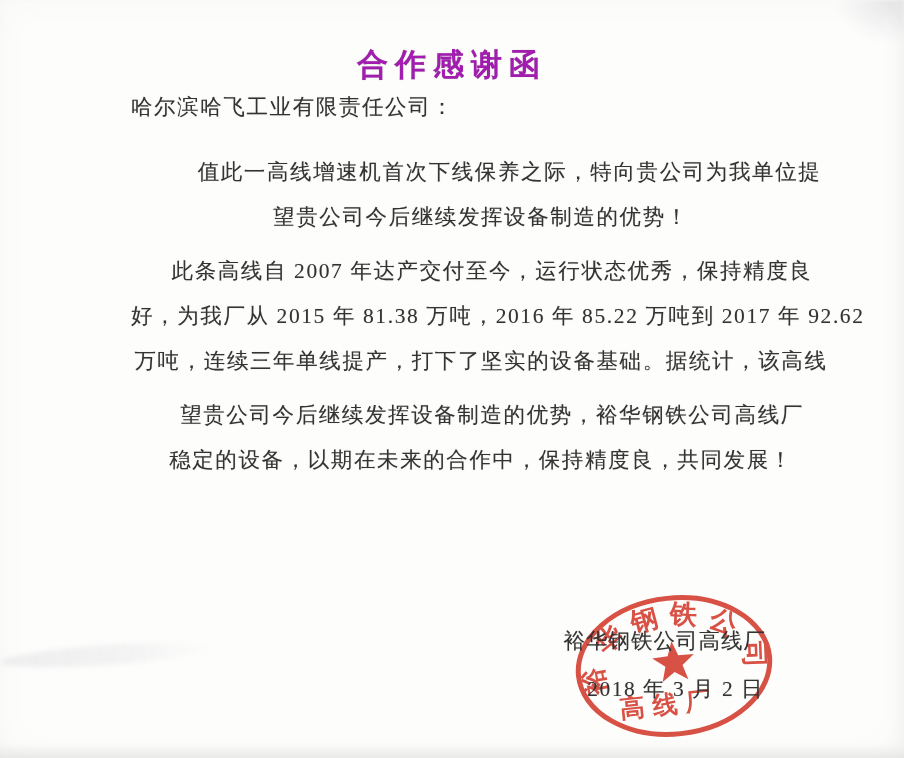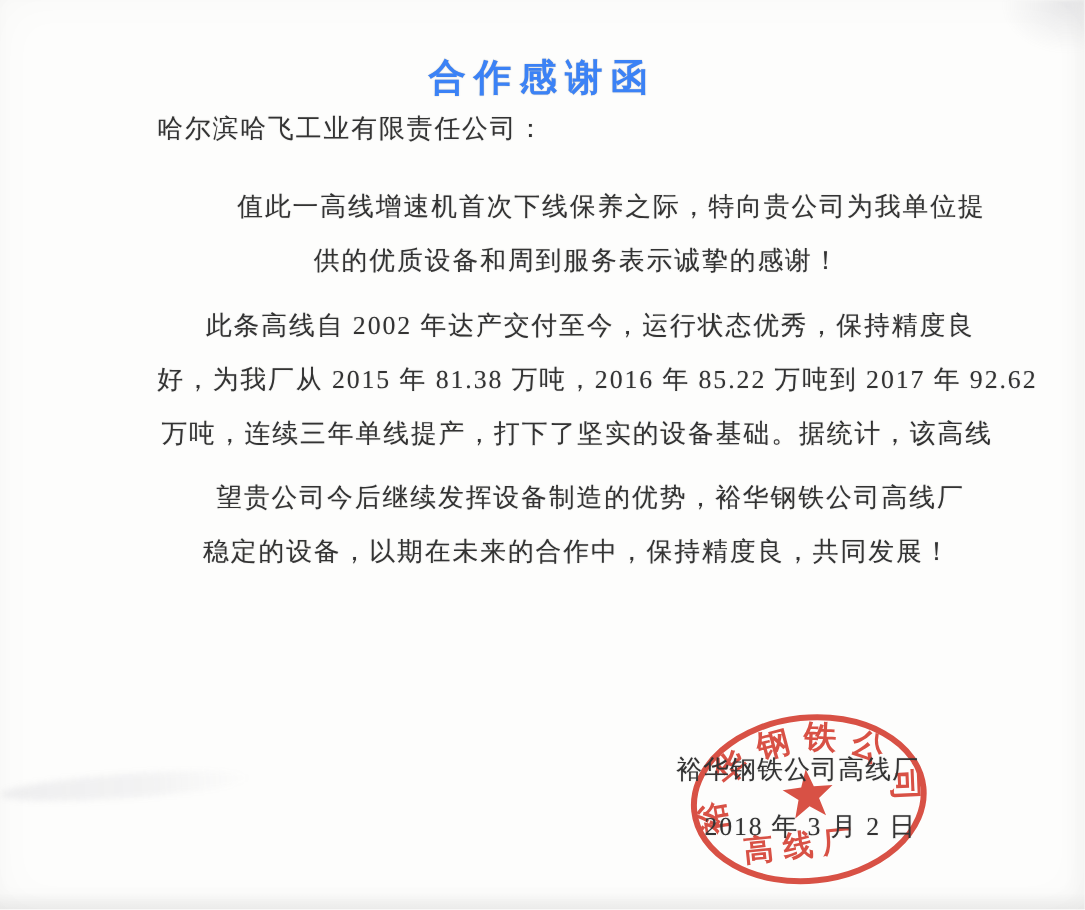"合作感谢函" .title { color: #3b82f6 -> #a21caf }
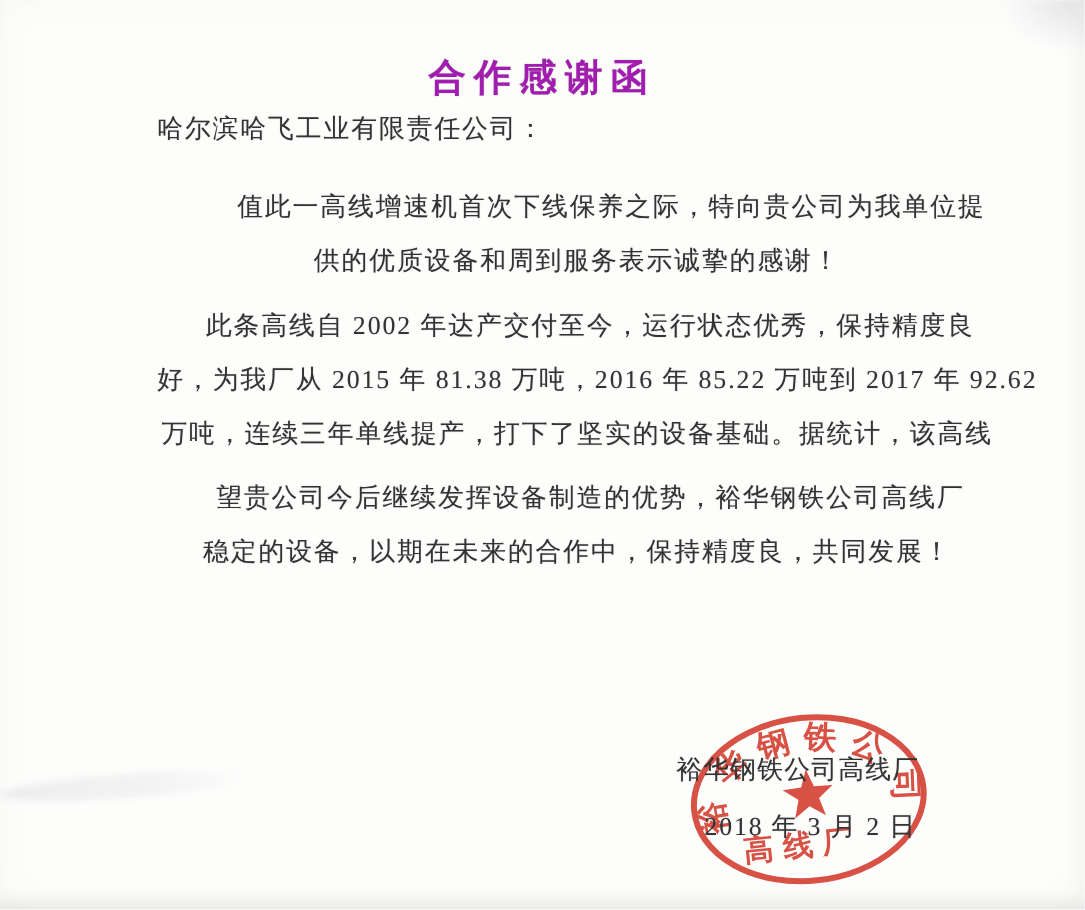"供的优质设备和周到服务表示诚挚的感谢！" div.line { text: 供的优质设备和周到服务表示诚挚的感谢 -> 望贵公司今后继续发挥设备制造的优势 }
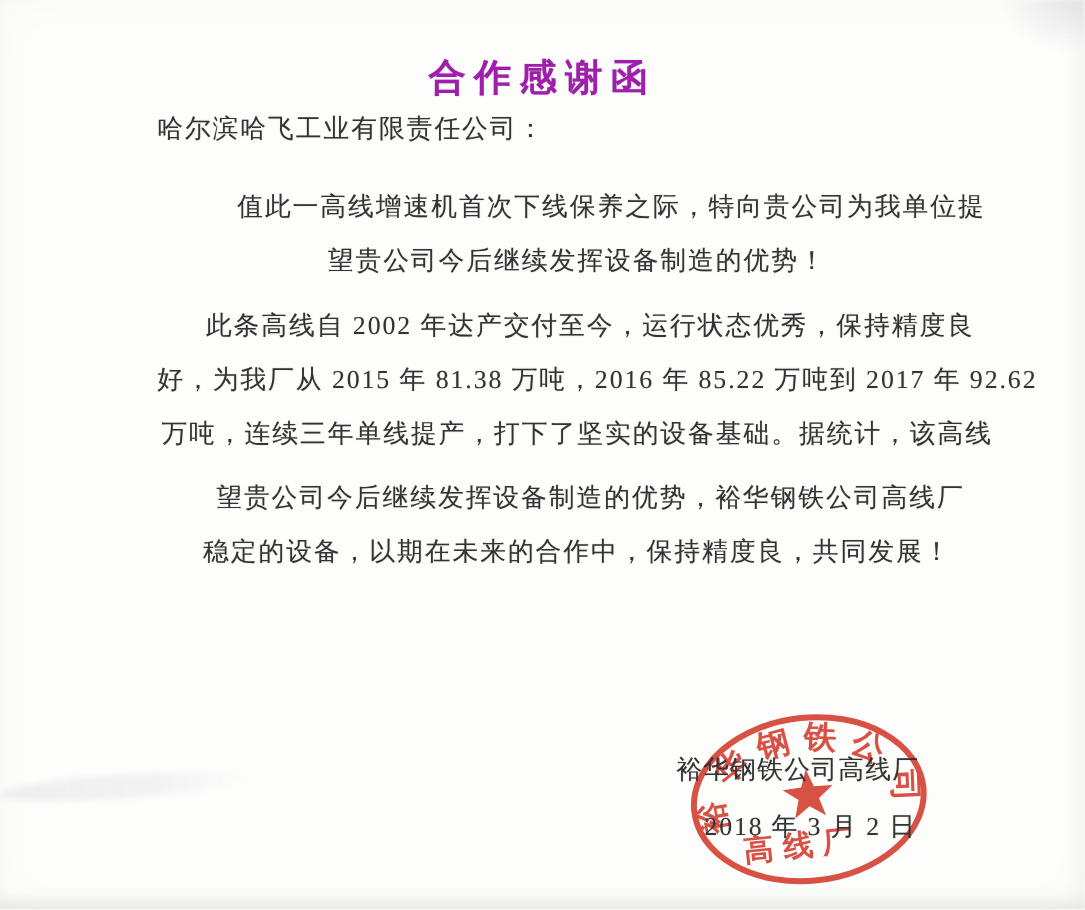"此条高线自 2002 年达产交付至今，运行状态优秀，保持精度良" div.line { text: 2002 -> 2007 }
